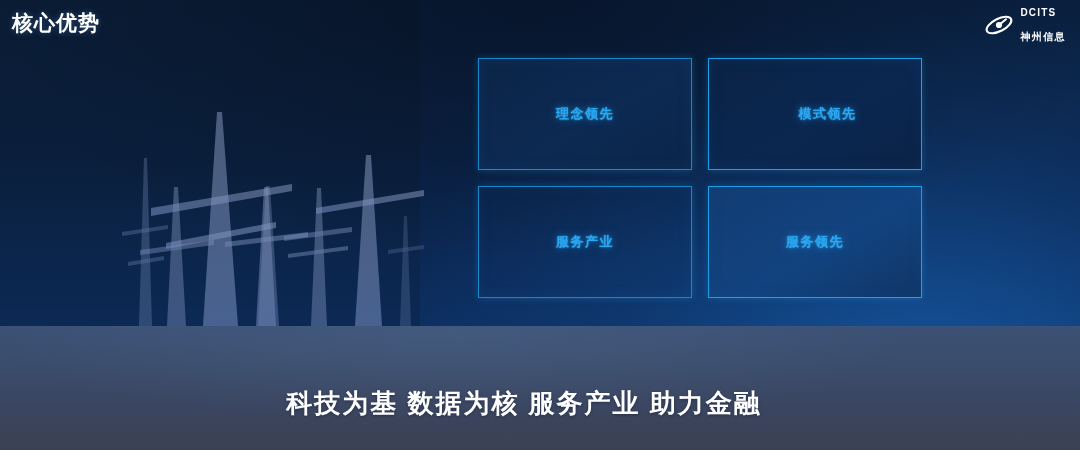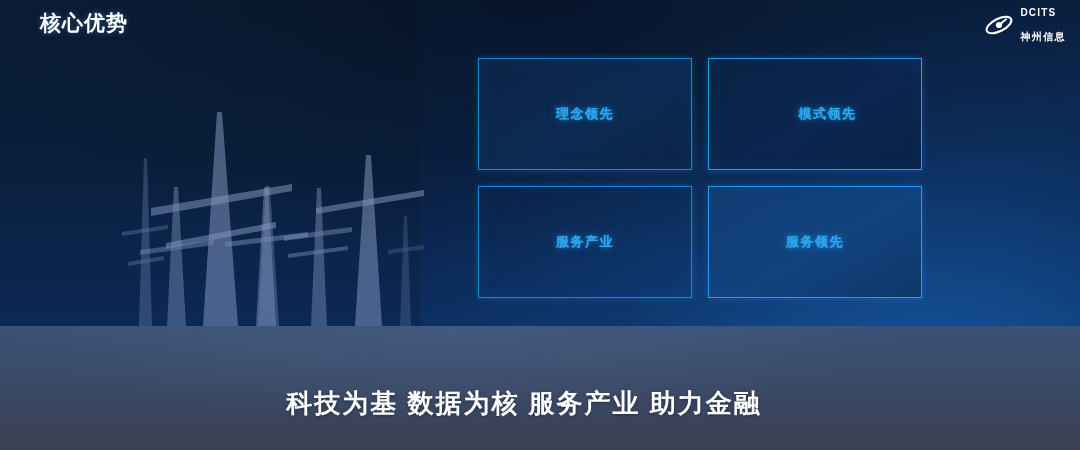"核心优势" .title { margin-left: 28px -> none }
